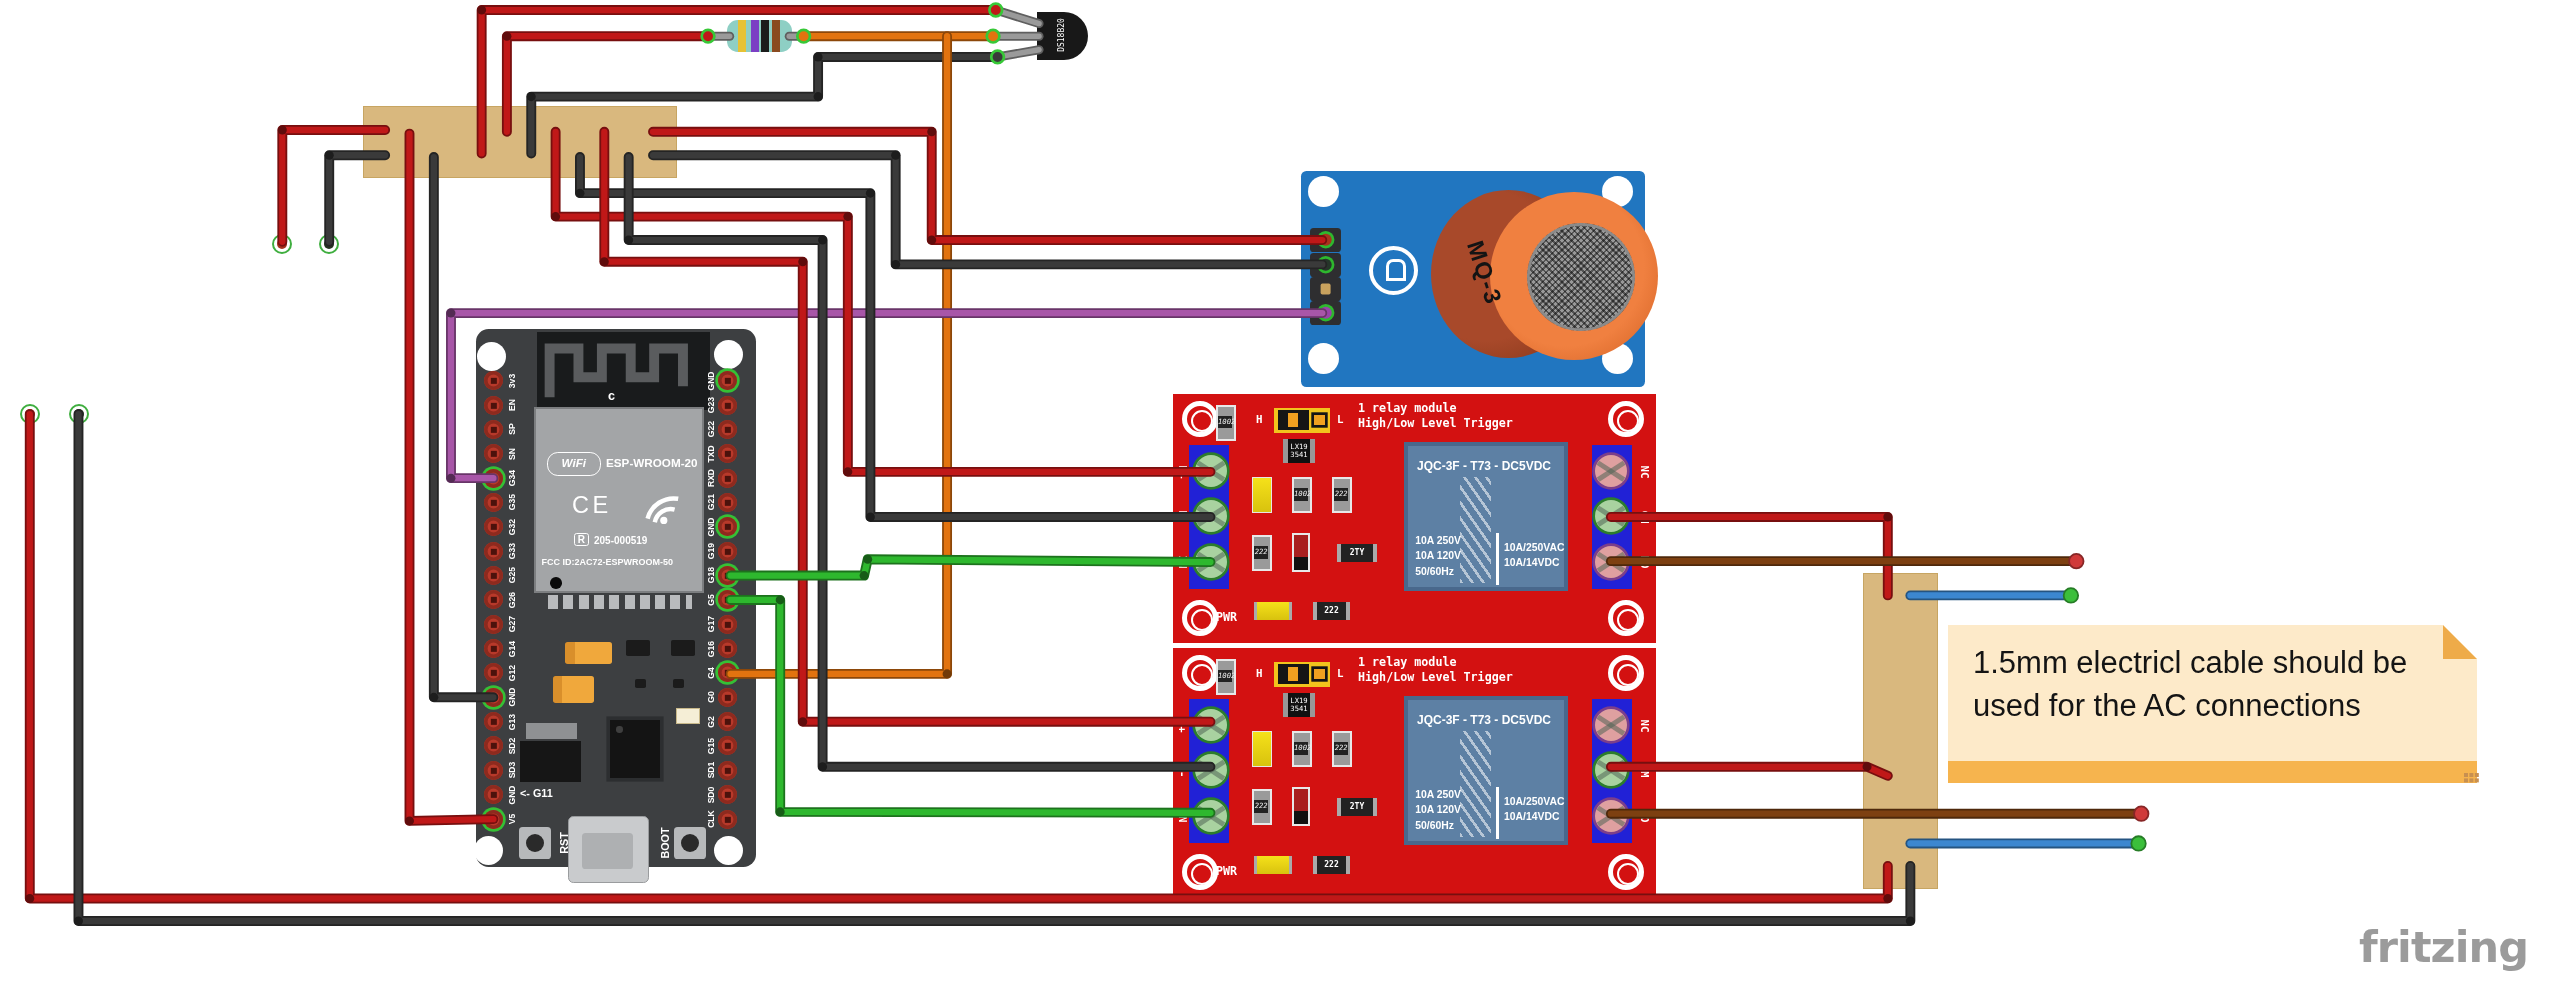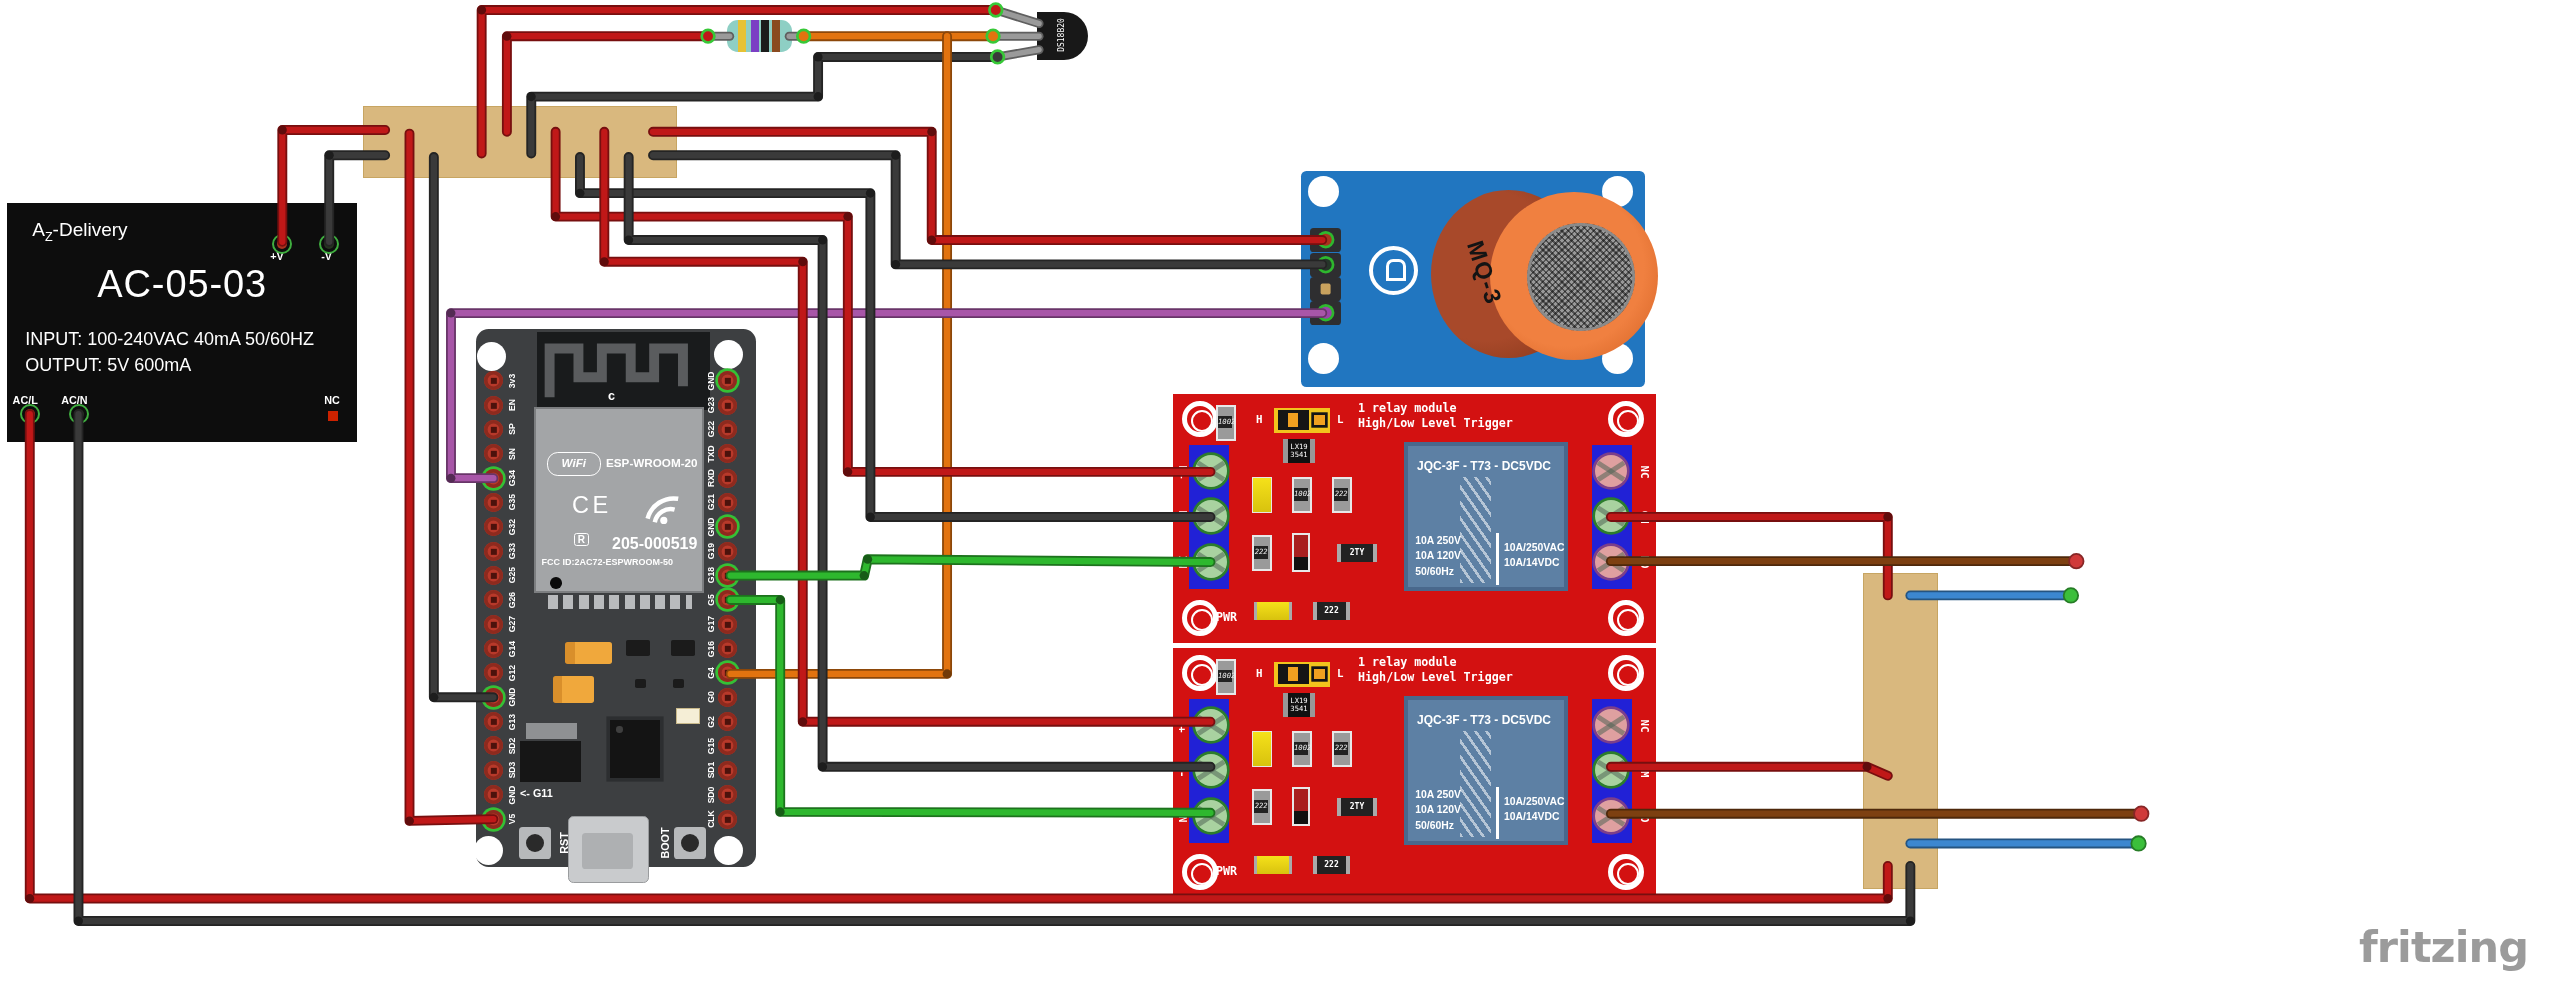"AZ-Delivery" div.psu { html: <div> <div><span>A</span><sub>Z</sub><span>-Delivery</span></div> <div>AC-05-03</div> <div>INPUT: 100-240VAC 40mA 50/60HZ</div> <div>OUTPUT: 5V 600mA</div> <div>+V</div> <div>-V</div> <div>AC/L</div> <div>AC/N</div> <div>NC</div> <div></div> </div> -> none }
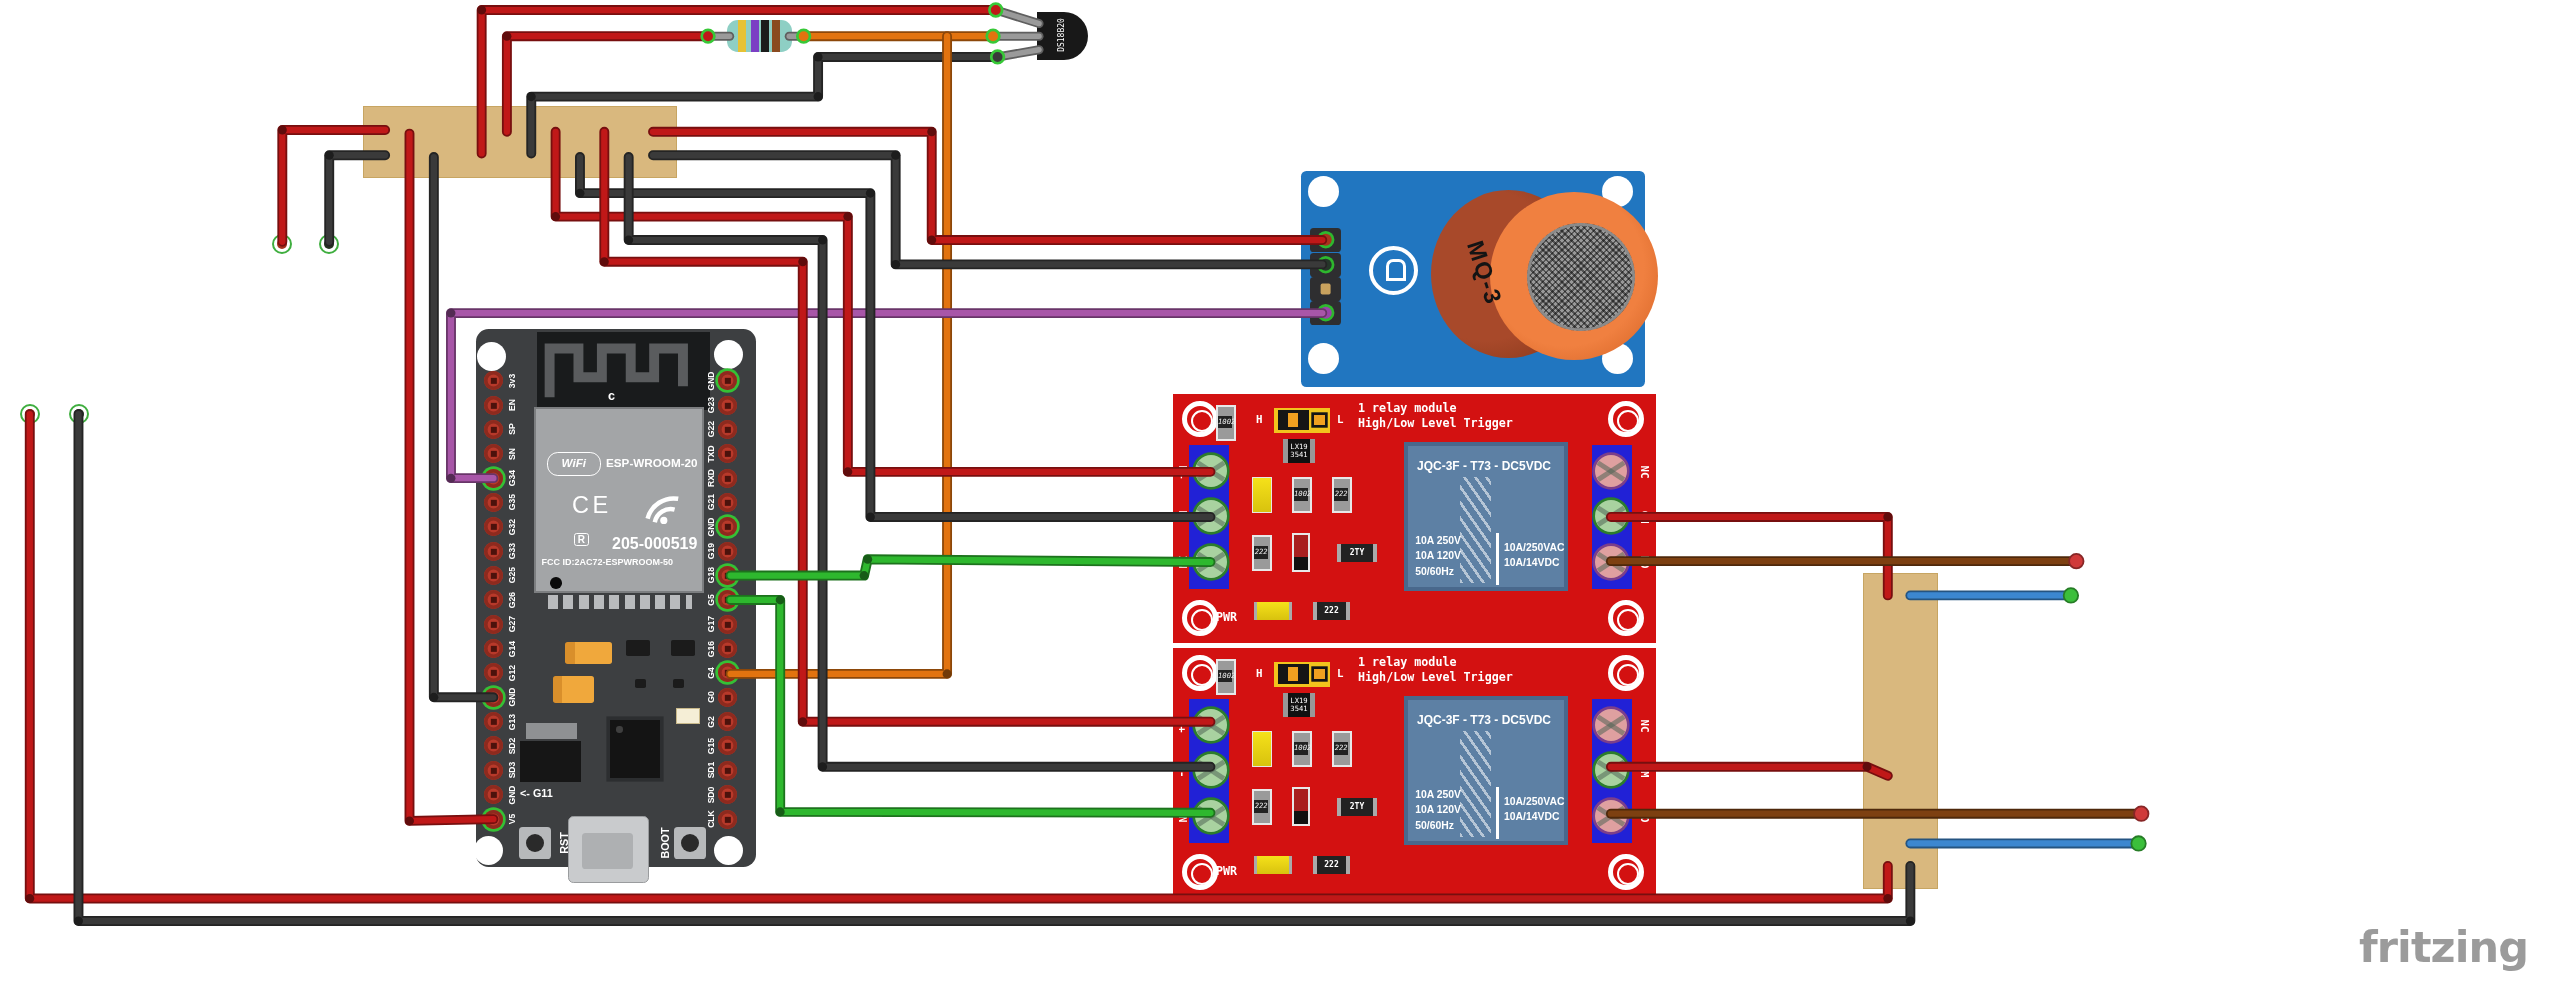"205-000519" div.shield-txt { font-size: 16px -> 10px; left: 76px -> 58px }
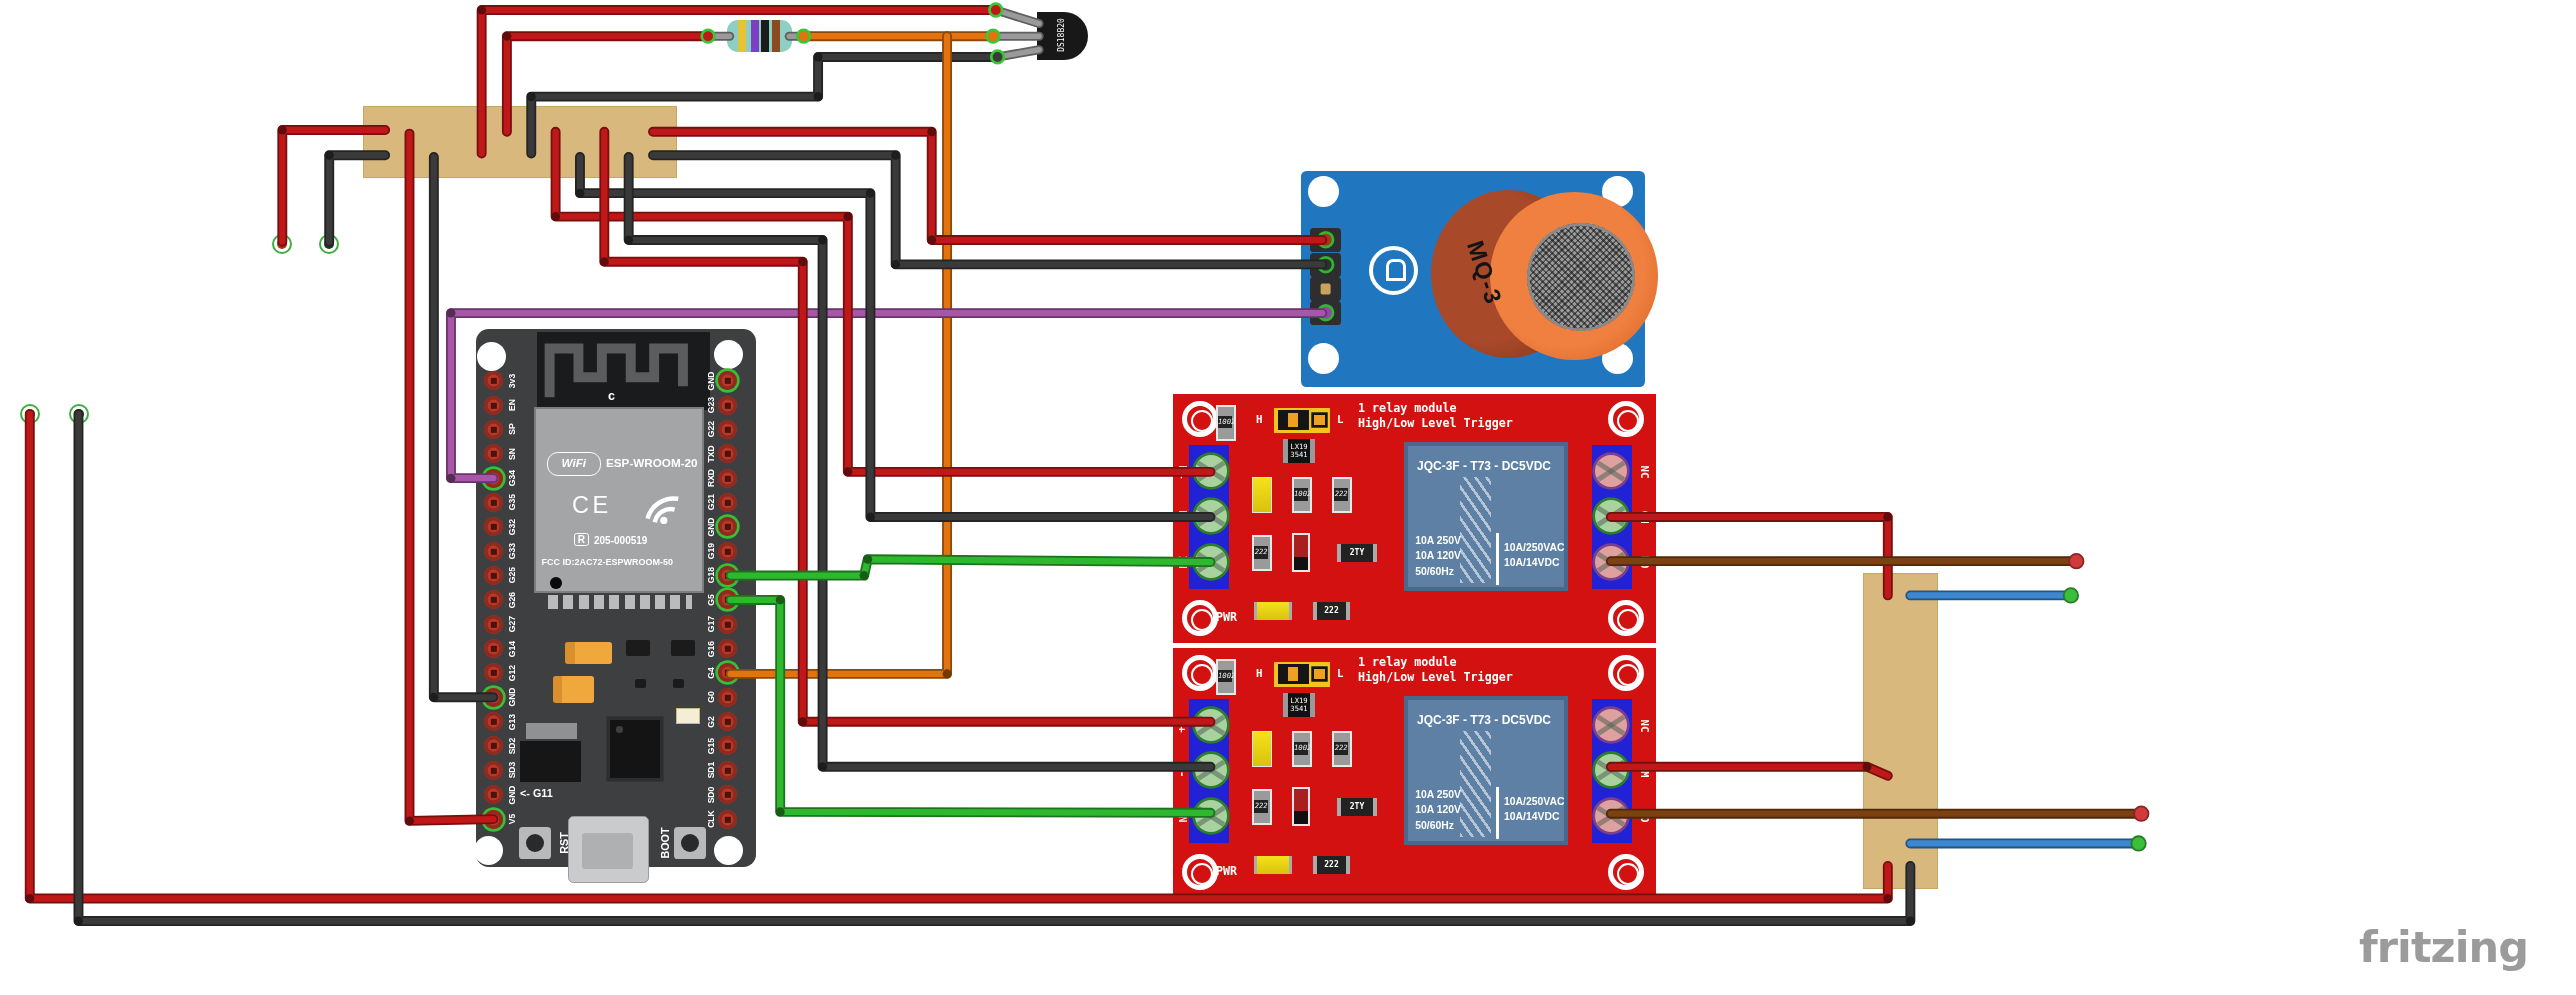"1.5mm electricl cable should be" div.note { html: none -> <div> <div></div> <div>1.5mm electricl cable should be</div> <div>used for the AC connections</div> <div></div> <div></div> </div> }
